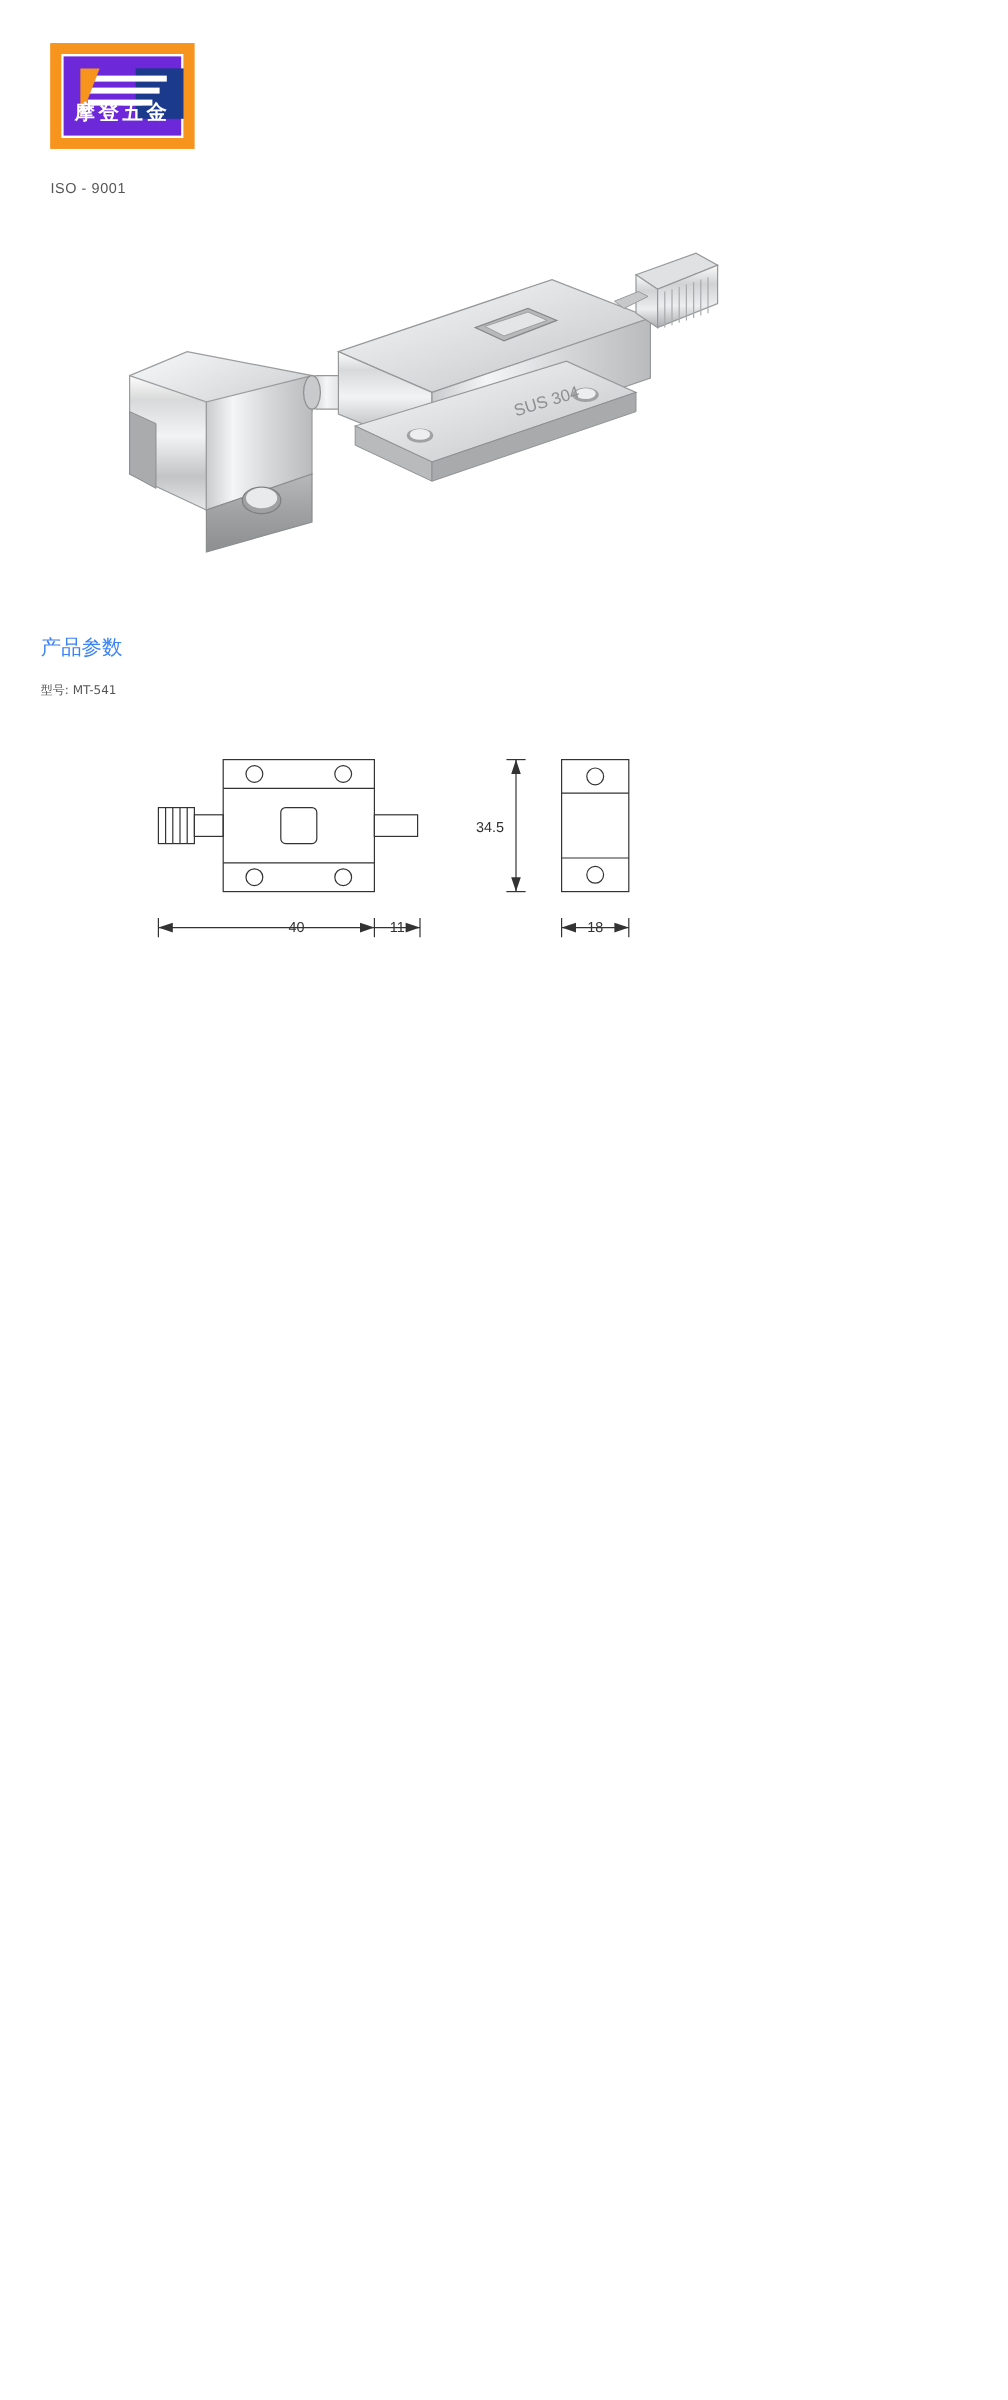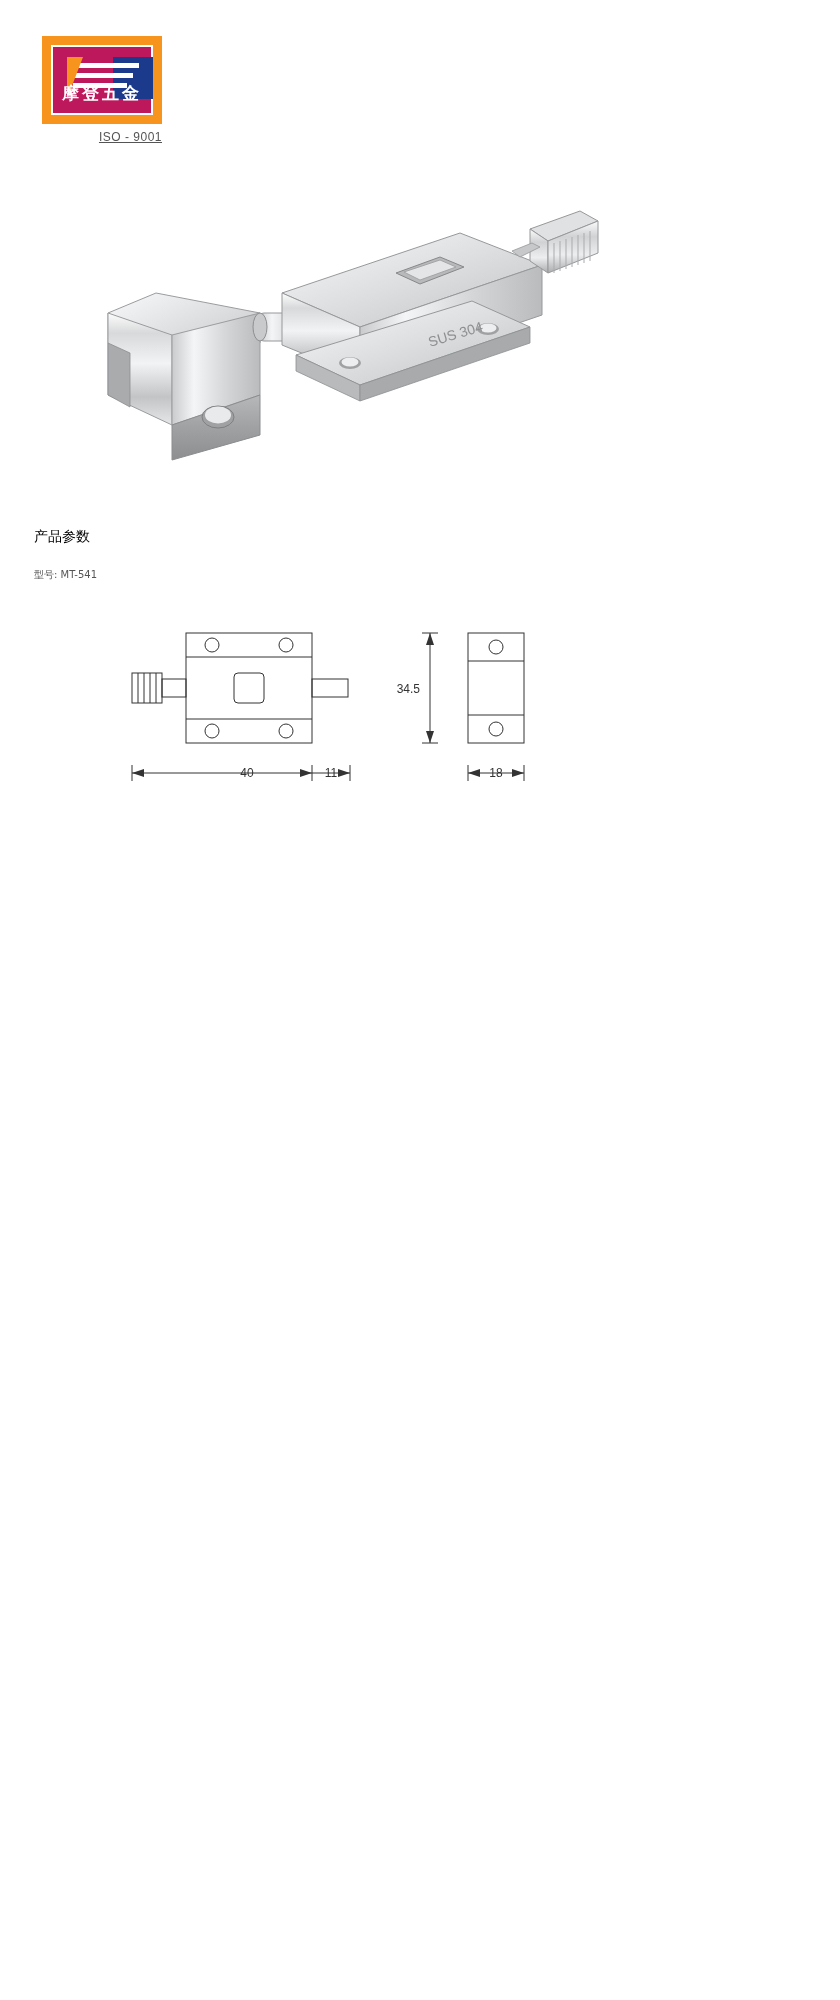"摩登五金" .logo-inner { background: #be185d -> #6d28d9 }
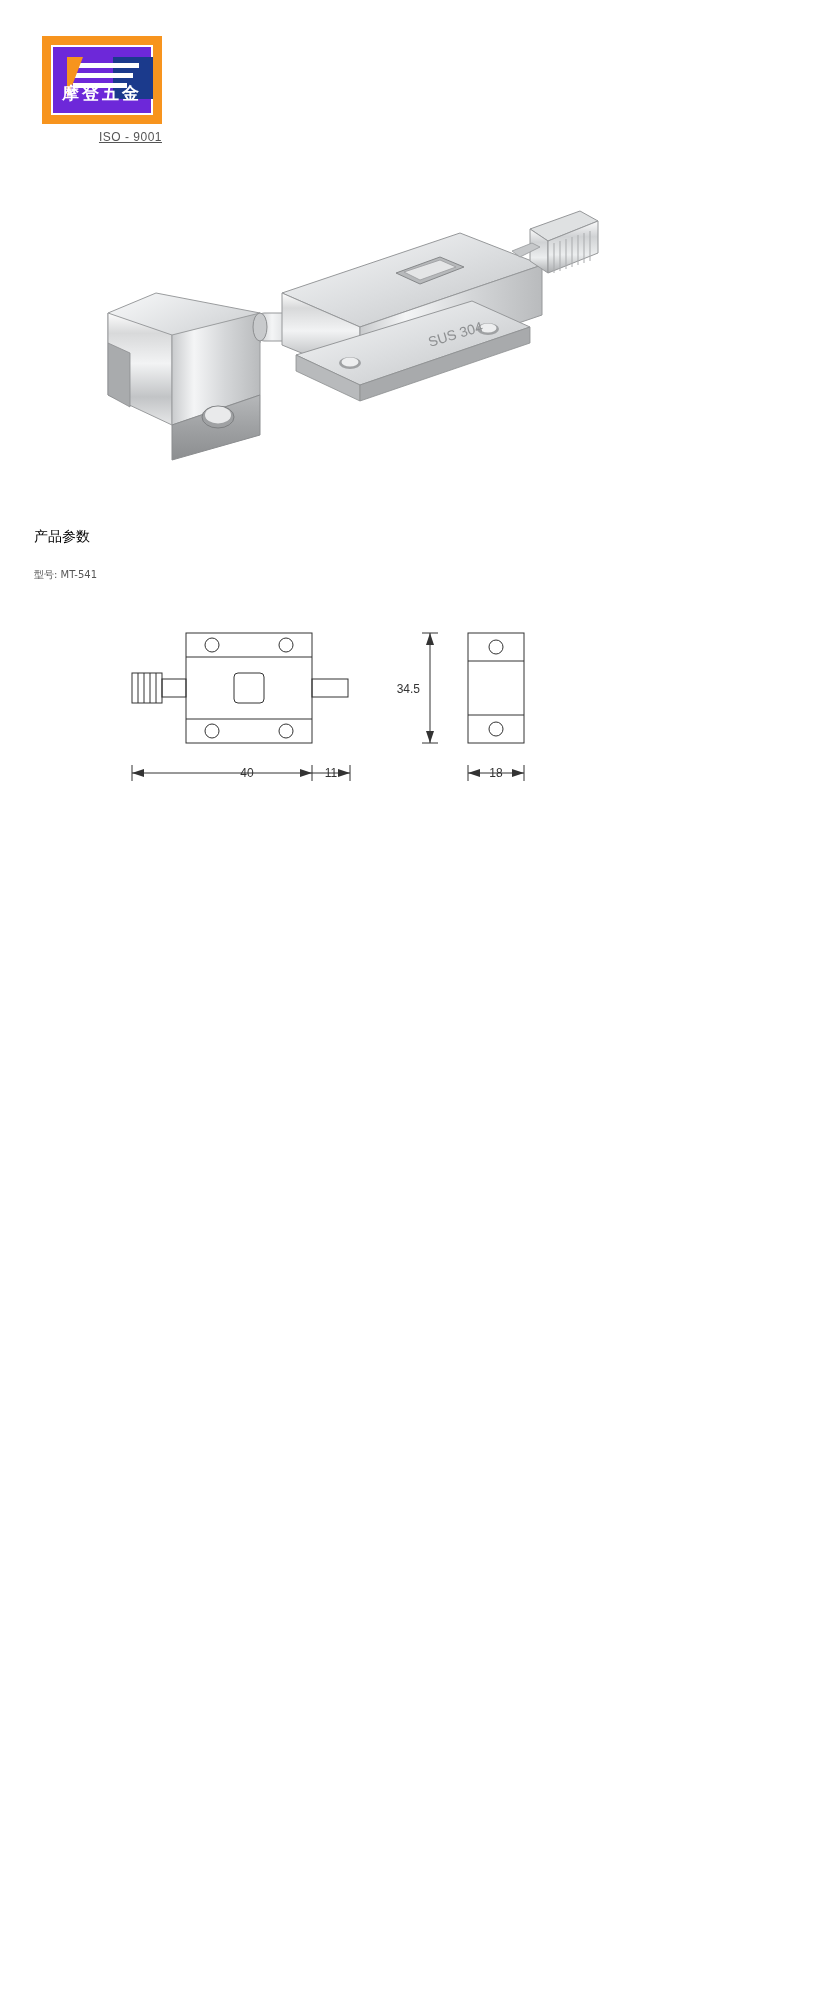"ISO - 9001" .iso-text { margin-top: 6px -> 26px; text-align: right -> left; text-decoration: underline -> none }
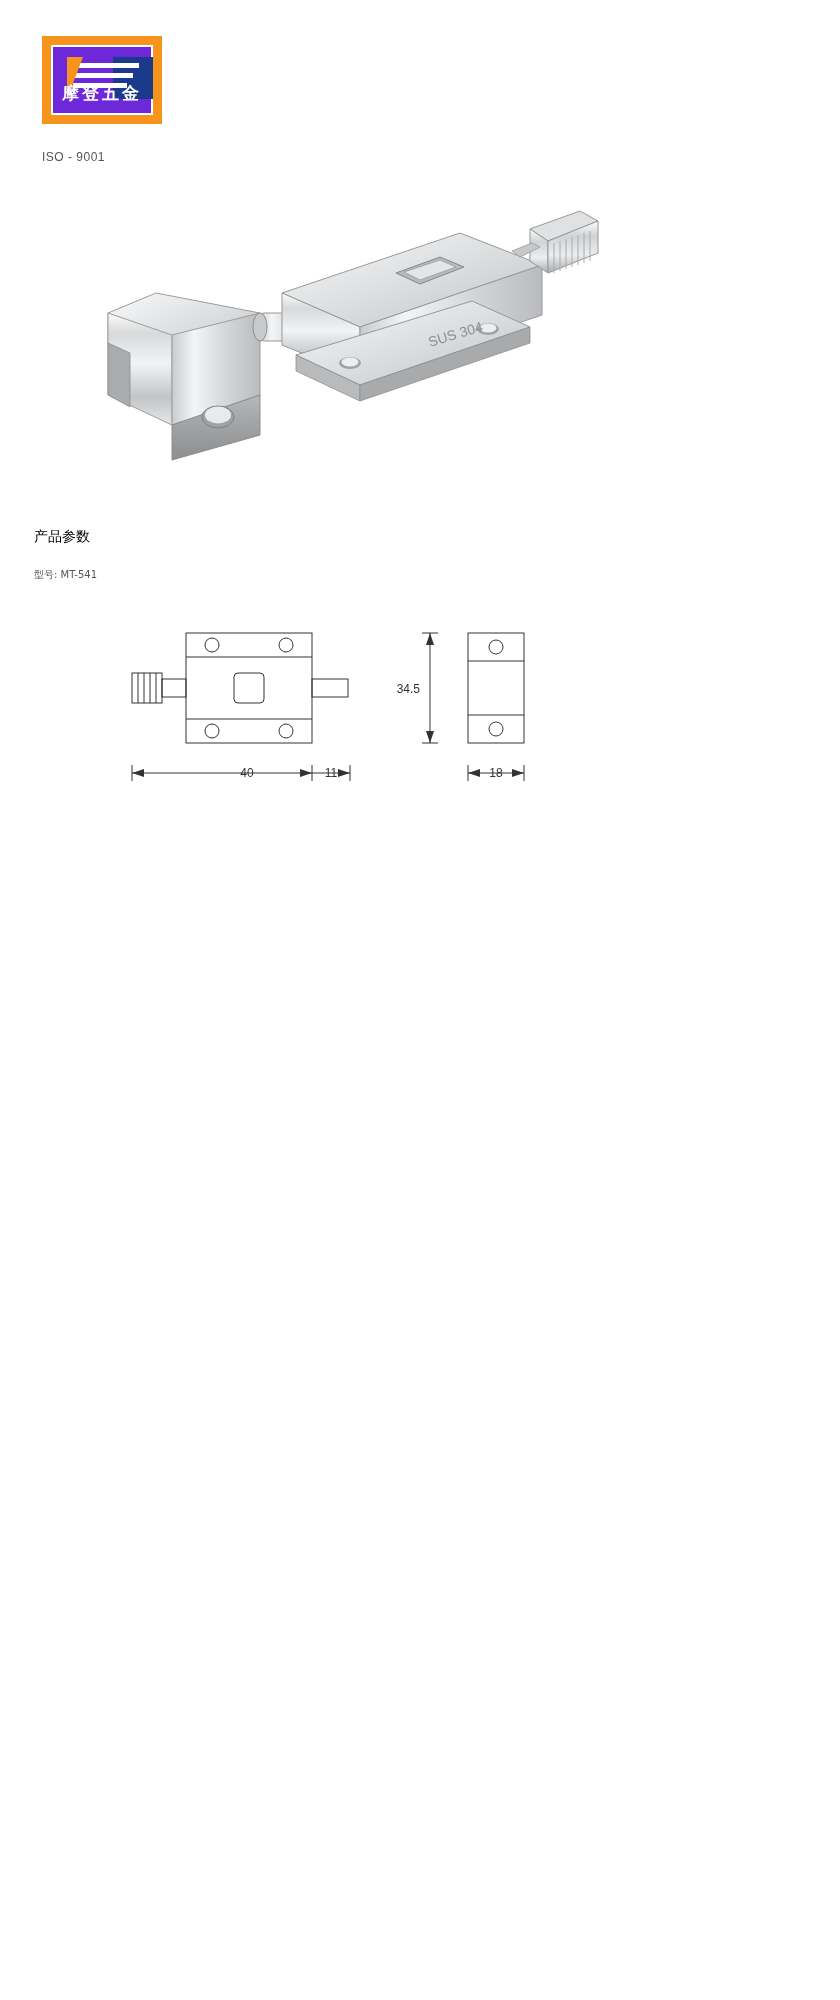"产品参数" .section-title { color: #000000 -> #3b82f6; font-size: 14px -> 17px }
